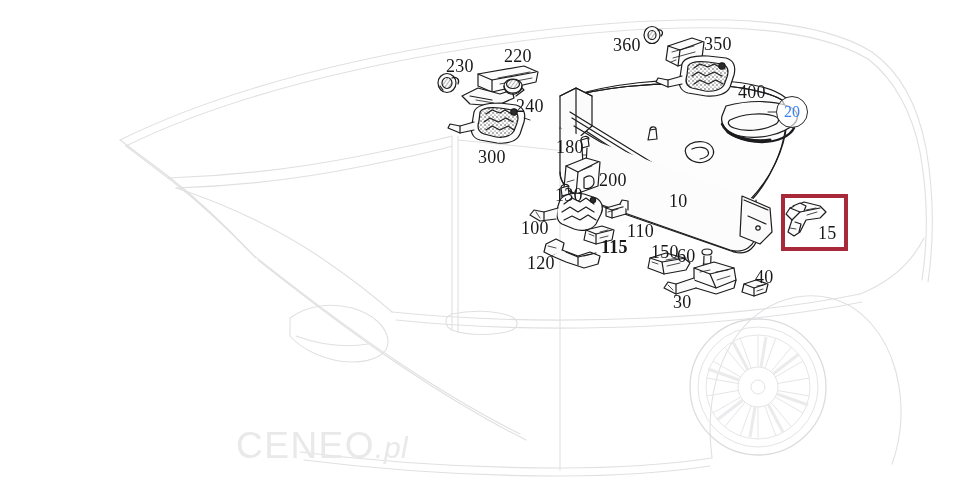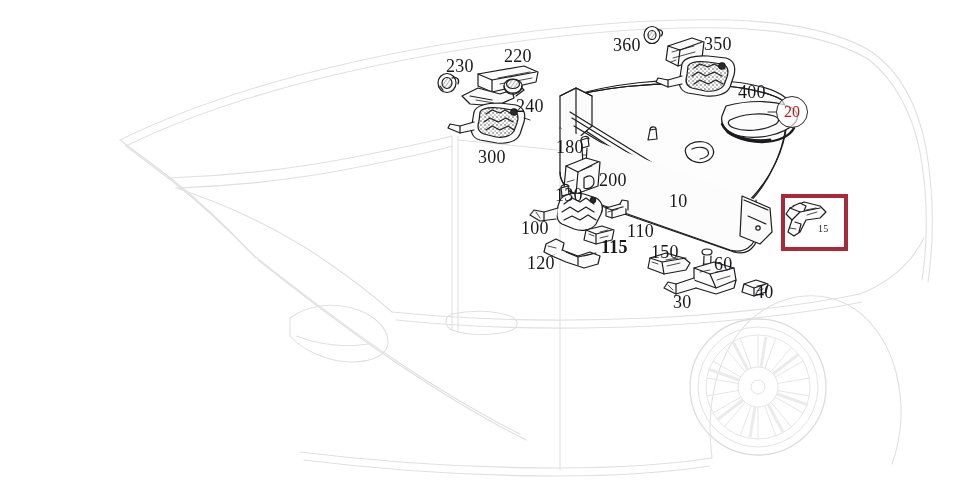"20" .callout-circle { color: #b91c1c -> #3b82f6 }
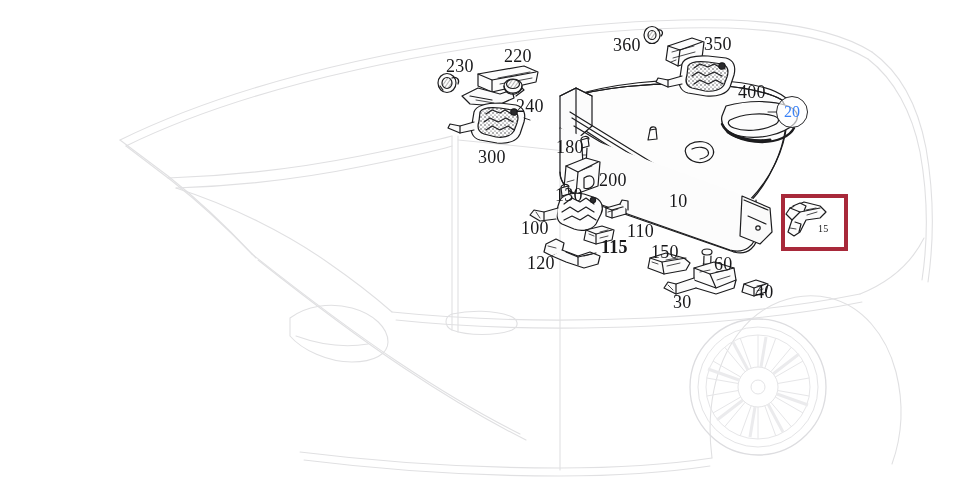"15" .callout.small { font-size: 10px -> 18px }
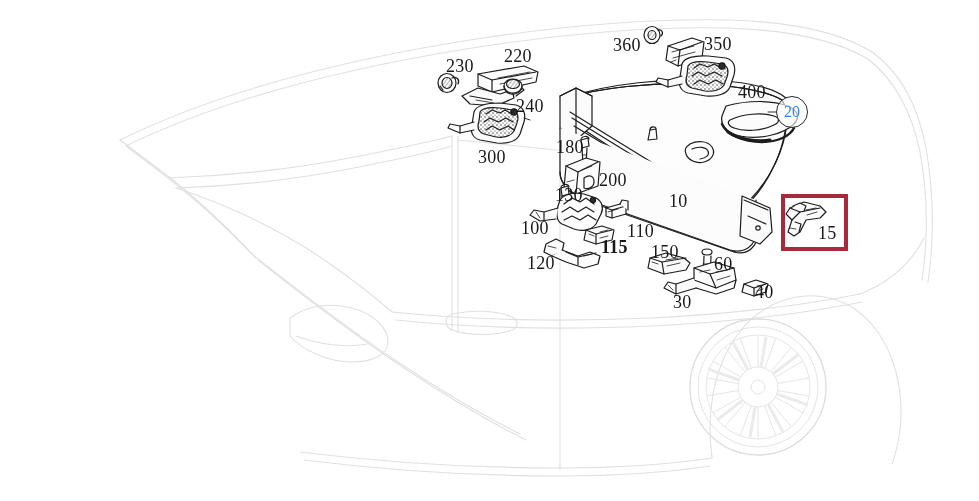"60" div.callout { left: 714px -> 677px; margin-top: 8px -> none }
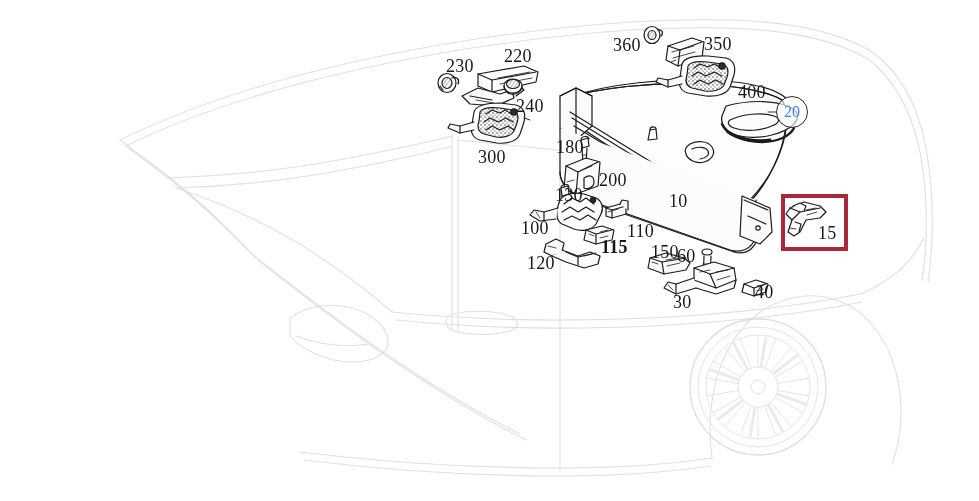"40" div.callout { top: 283px -> 268px }
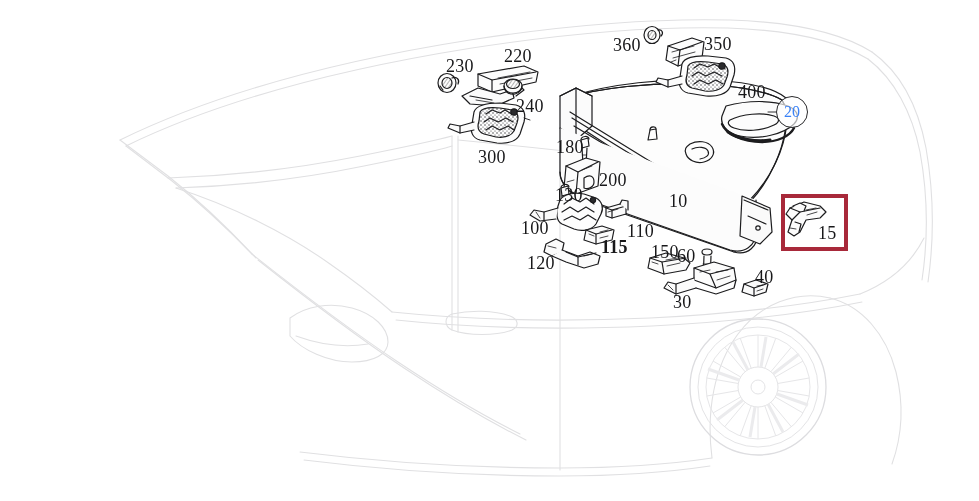"CENEO.pl" div.watermark { html: none -> <div> <span>CENEO</span><span>.pl</span> </div> }
